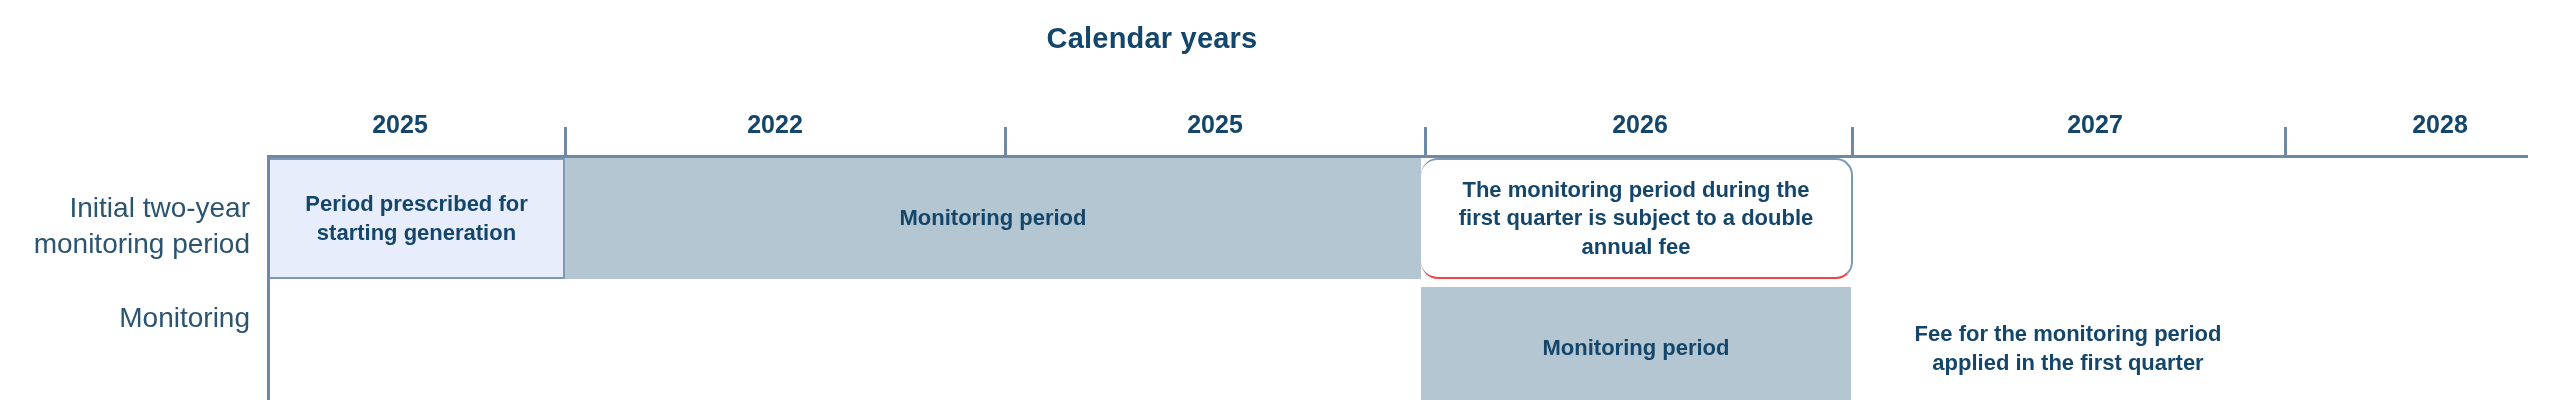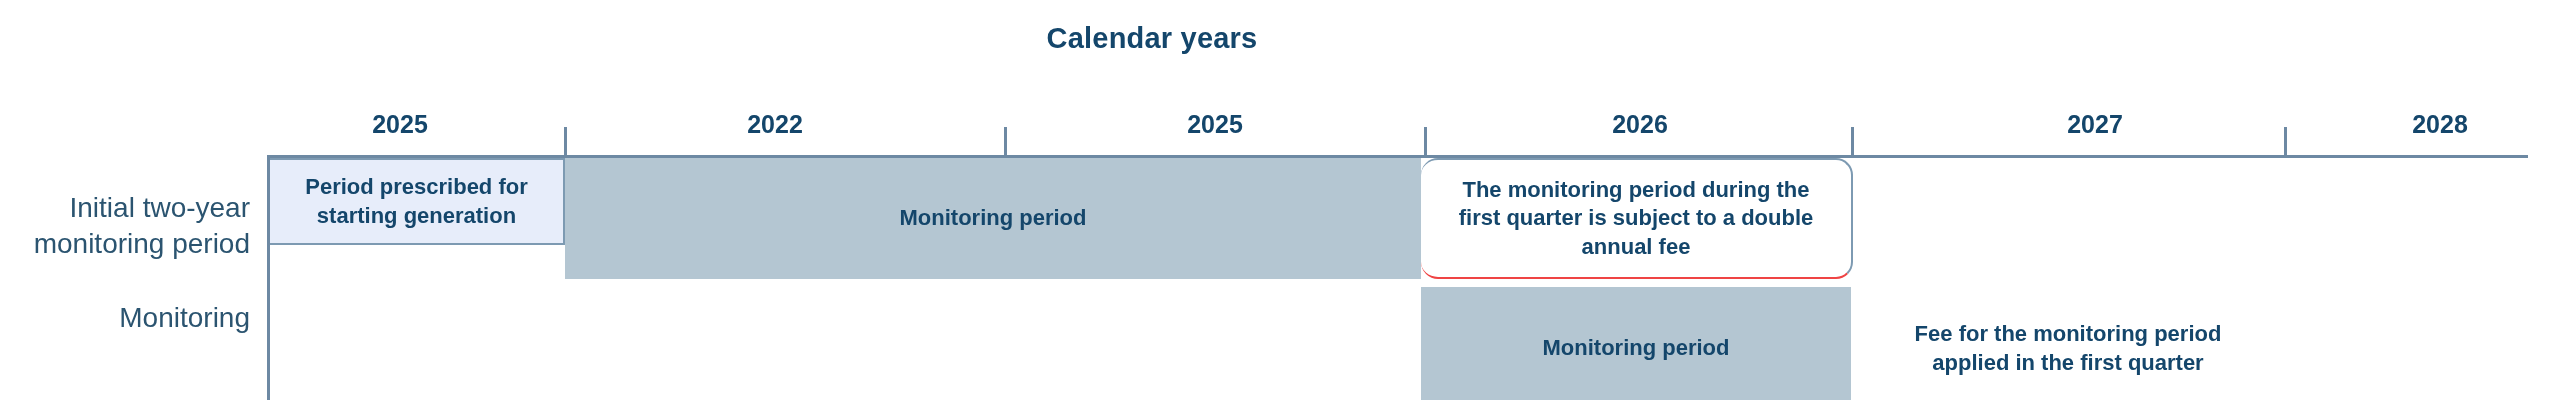"Period prescribed for" div.bar { height: 87px -> 121px }
